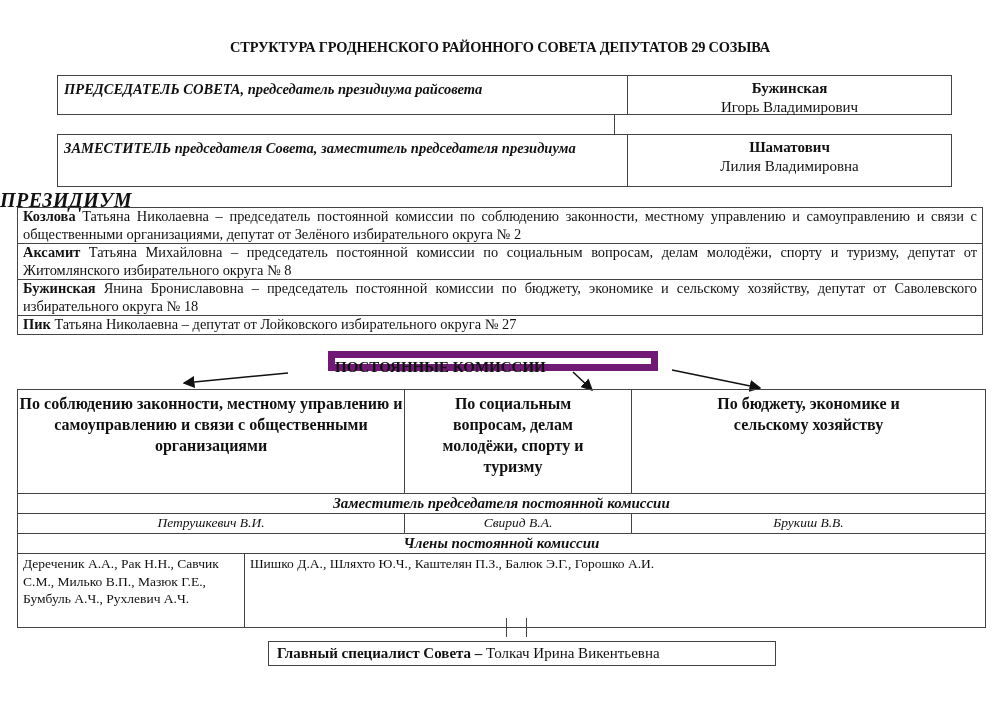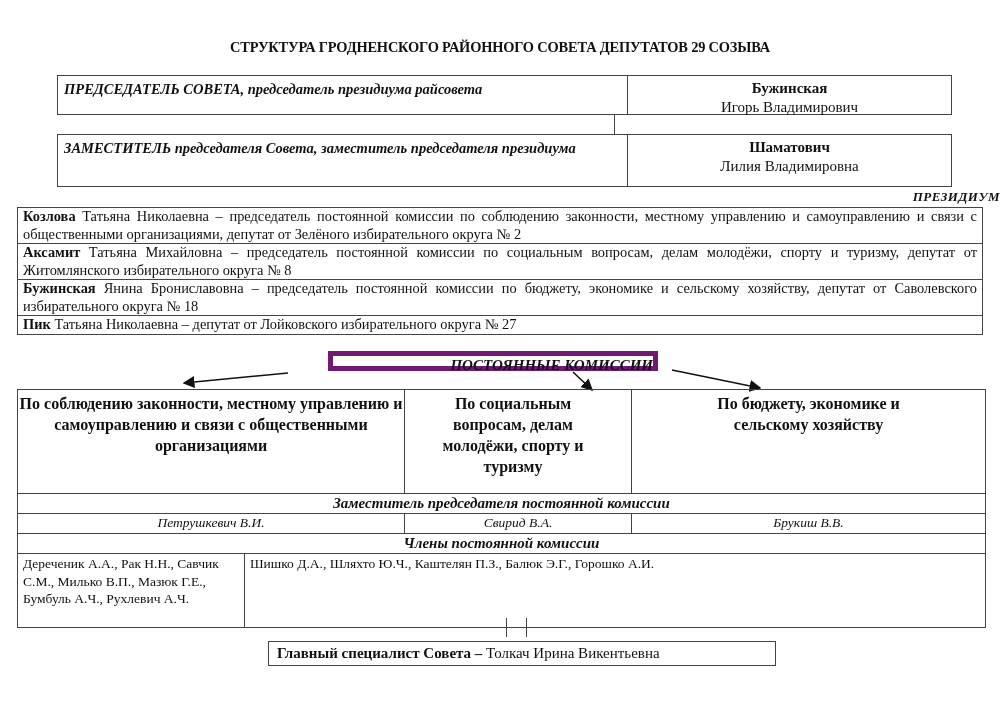"ПРЕЗИДИУМ" .pres-h { font-size: 13px -> 20px; text-align: right -> left }
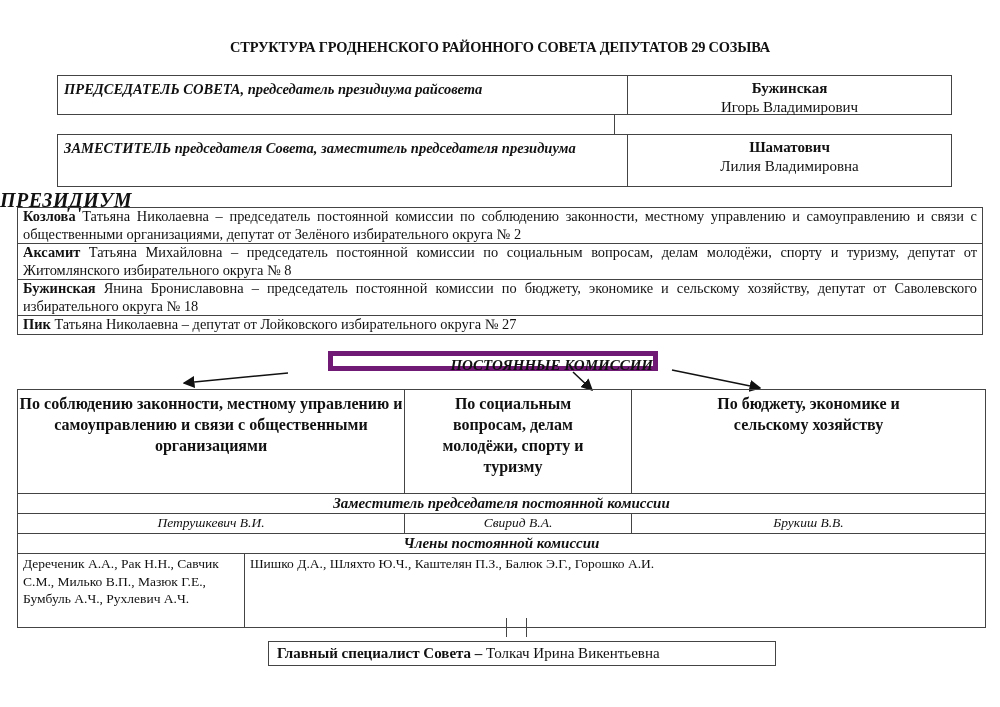"ПОСТОЯННЫЕ КОМИССИИ" .perm { border: 5px solid #701a75 -> 7px solid #701a75; font-style: italic -> none; text-align: right -> left }
